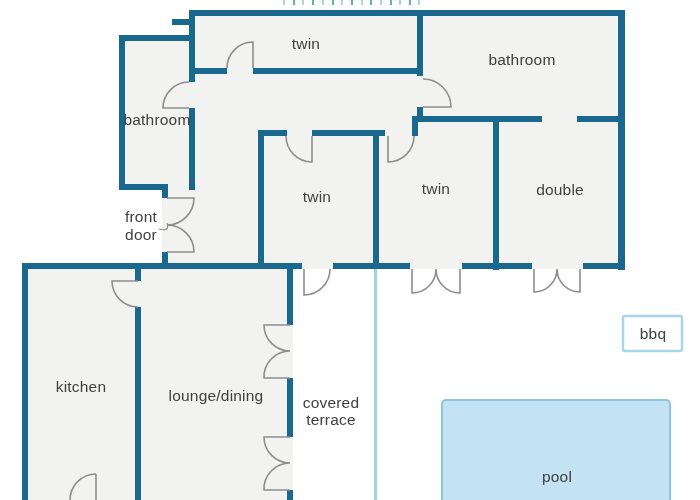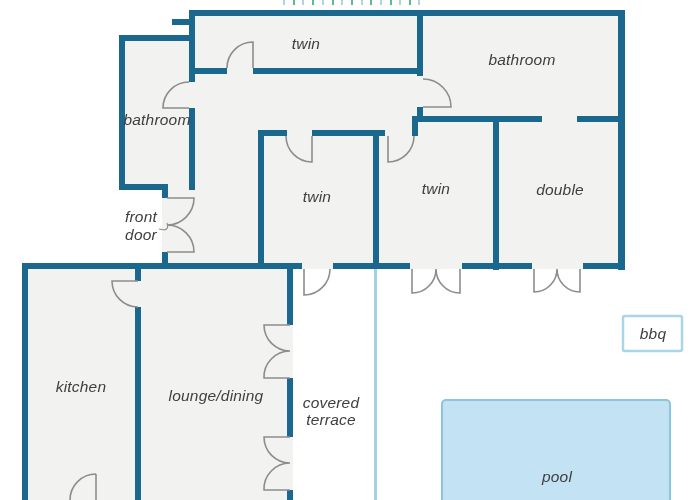"twin" .stage { font-style: italic -> none }
